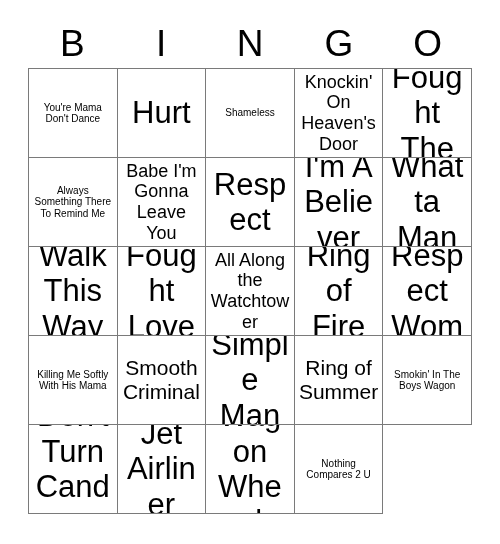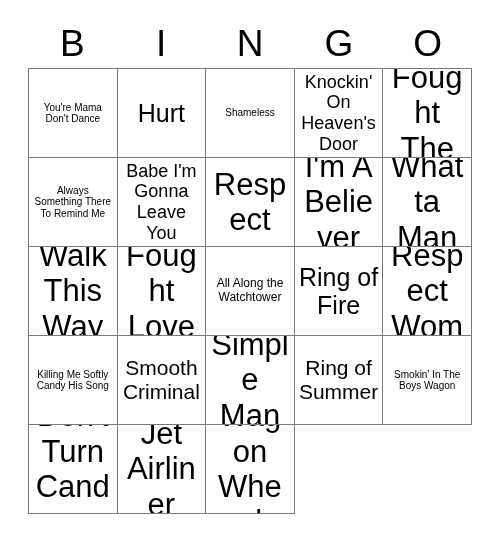"Hurt" .fs-xxl .cell-text { font-size: 25px -> 31px }
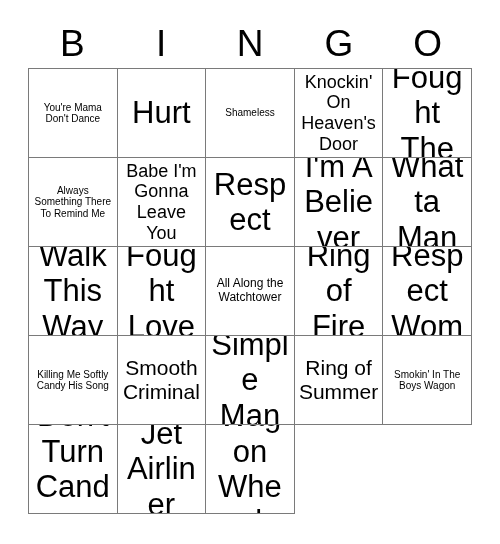"All Along the Watchtower" .fs-xs .cell-text { font-size: 12px -> 18px }
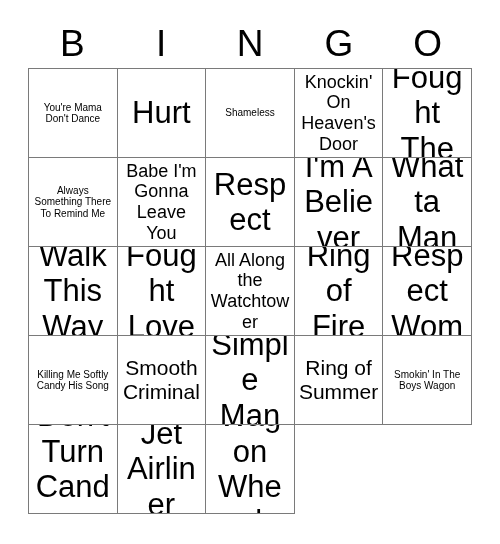"Killing Me Softly Candy His" span.cell-text { text: Candy His Song -> With His Mama }
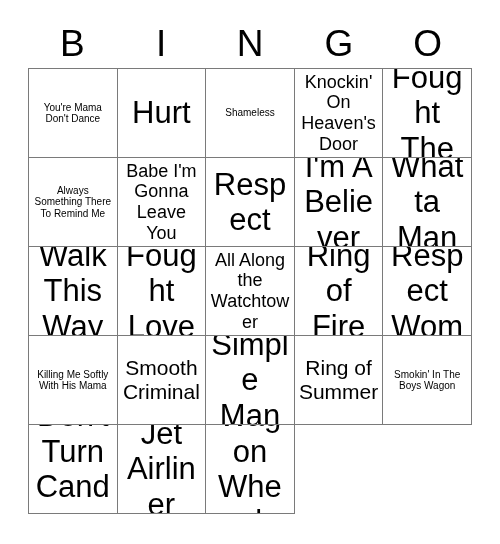"Nothing Compares 2 U" div.cell { html: none -> <div> <span>Nothing Compares 2 U</span> </div> }
